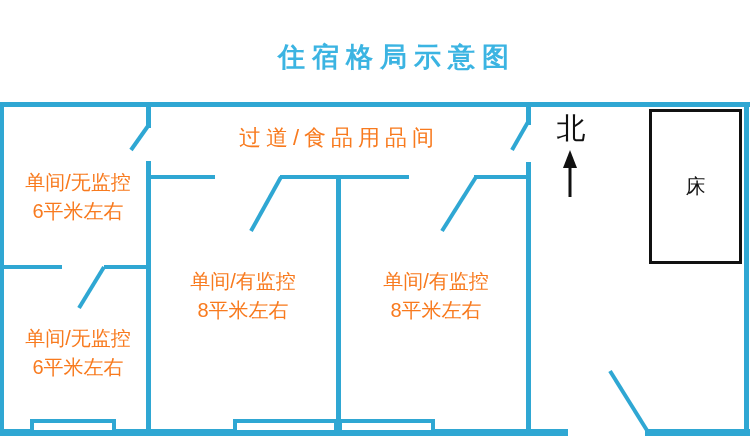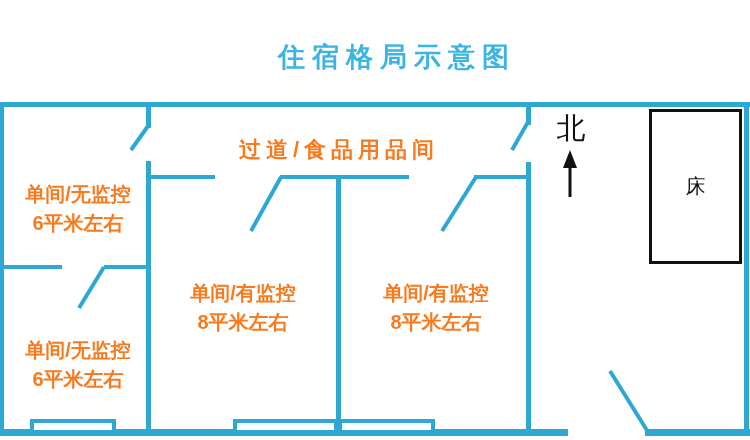"过道/食品用品间" .label { font-weight: bold -> normal; margin-top: 12px -> none }
